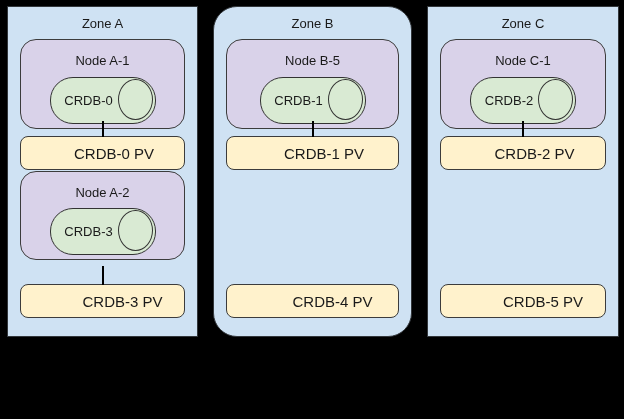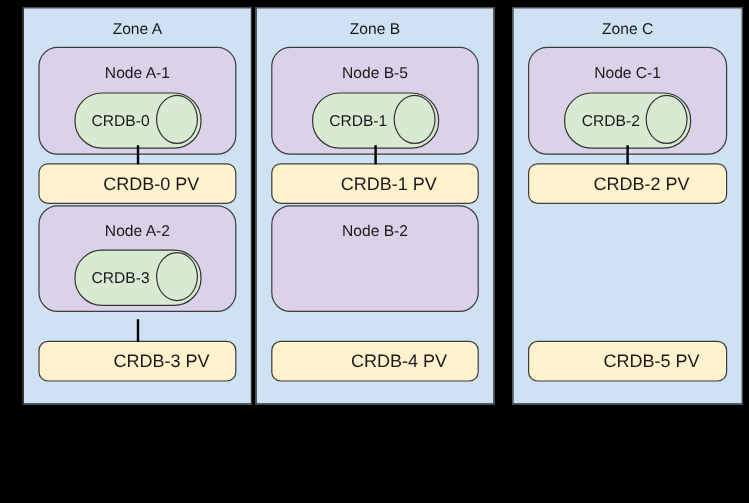"Zone A" .zone-a { margin-left: 12px -> none }
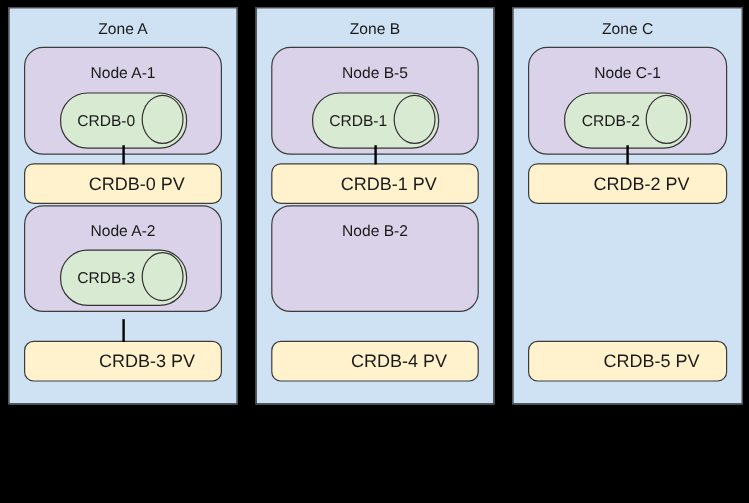"Zone B" .zone-b { border-radius: none -> 24px }
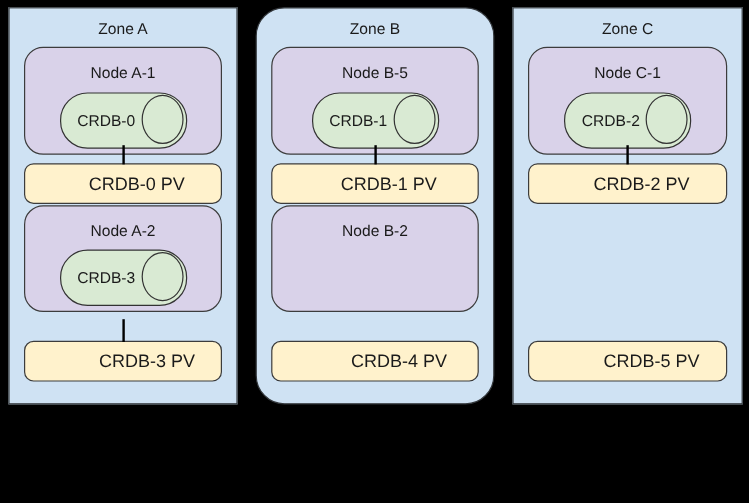"Node B-2" div.node { html: <div> <div>Node B-2</div> </div> -> none }
